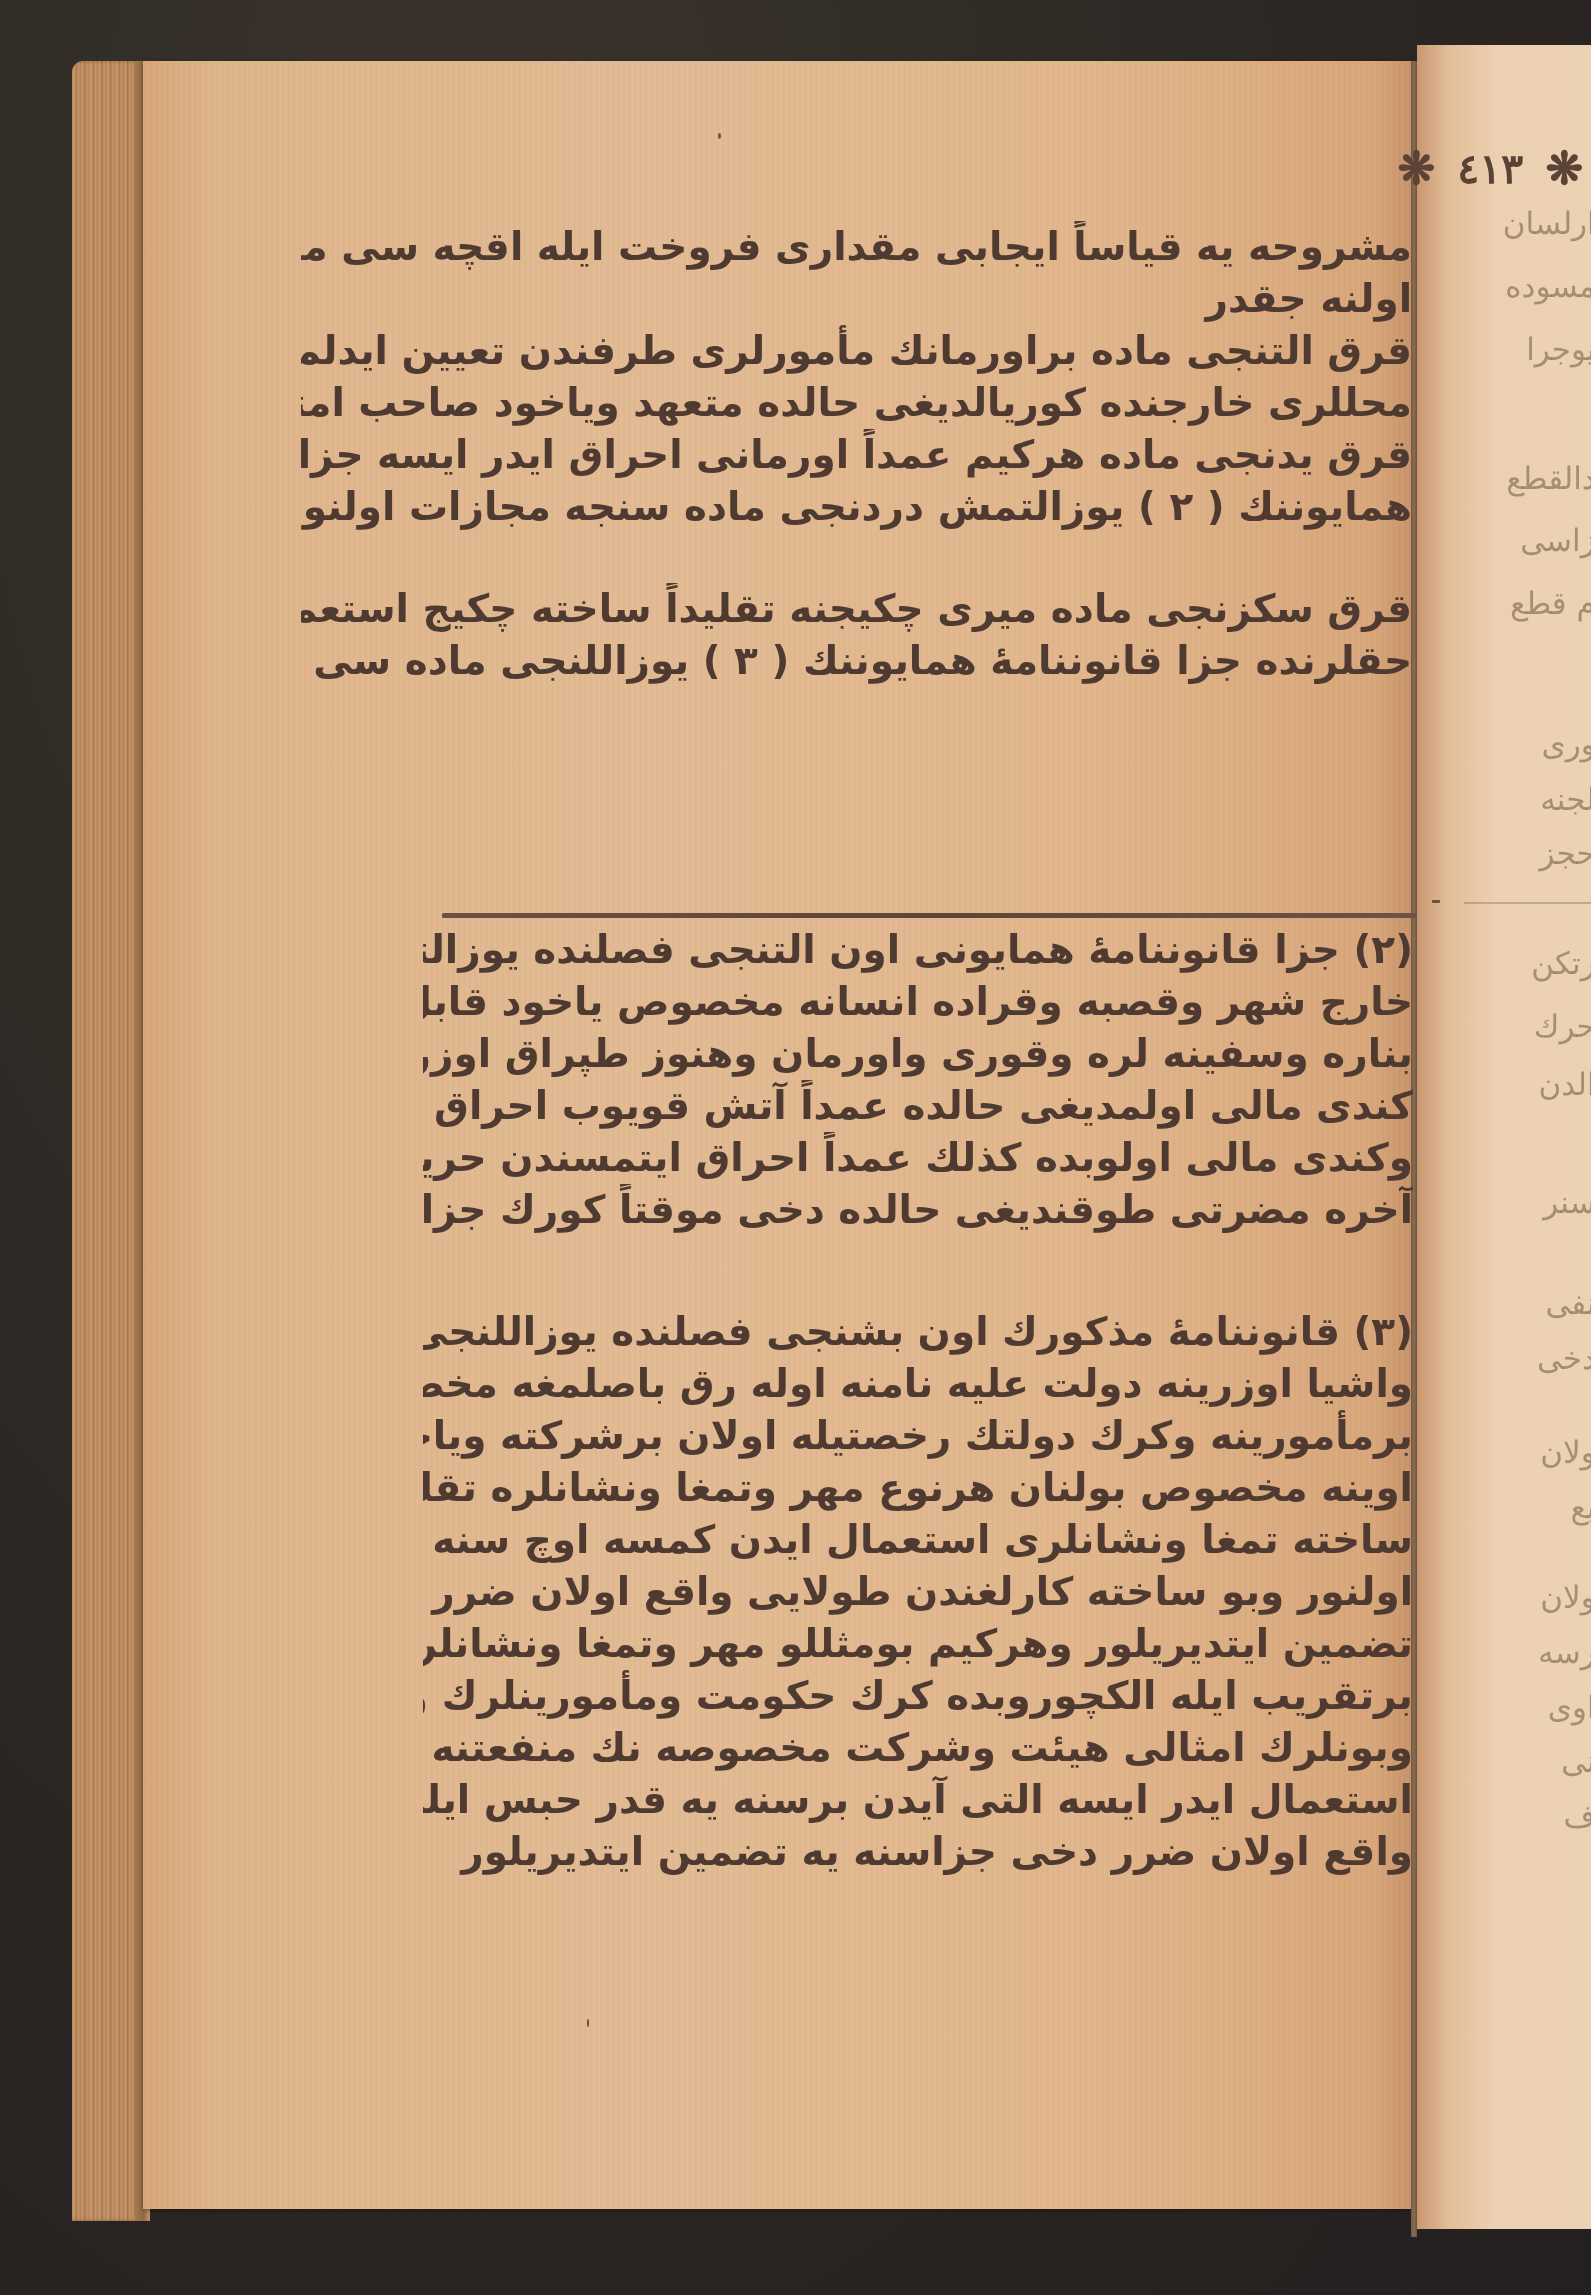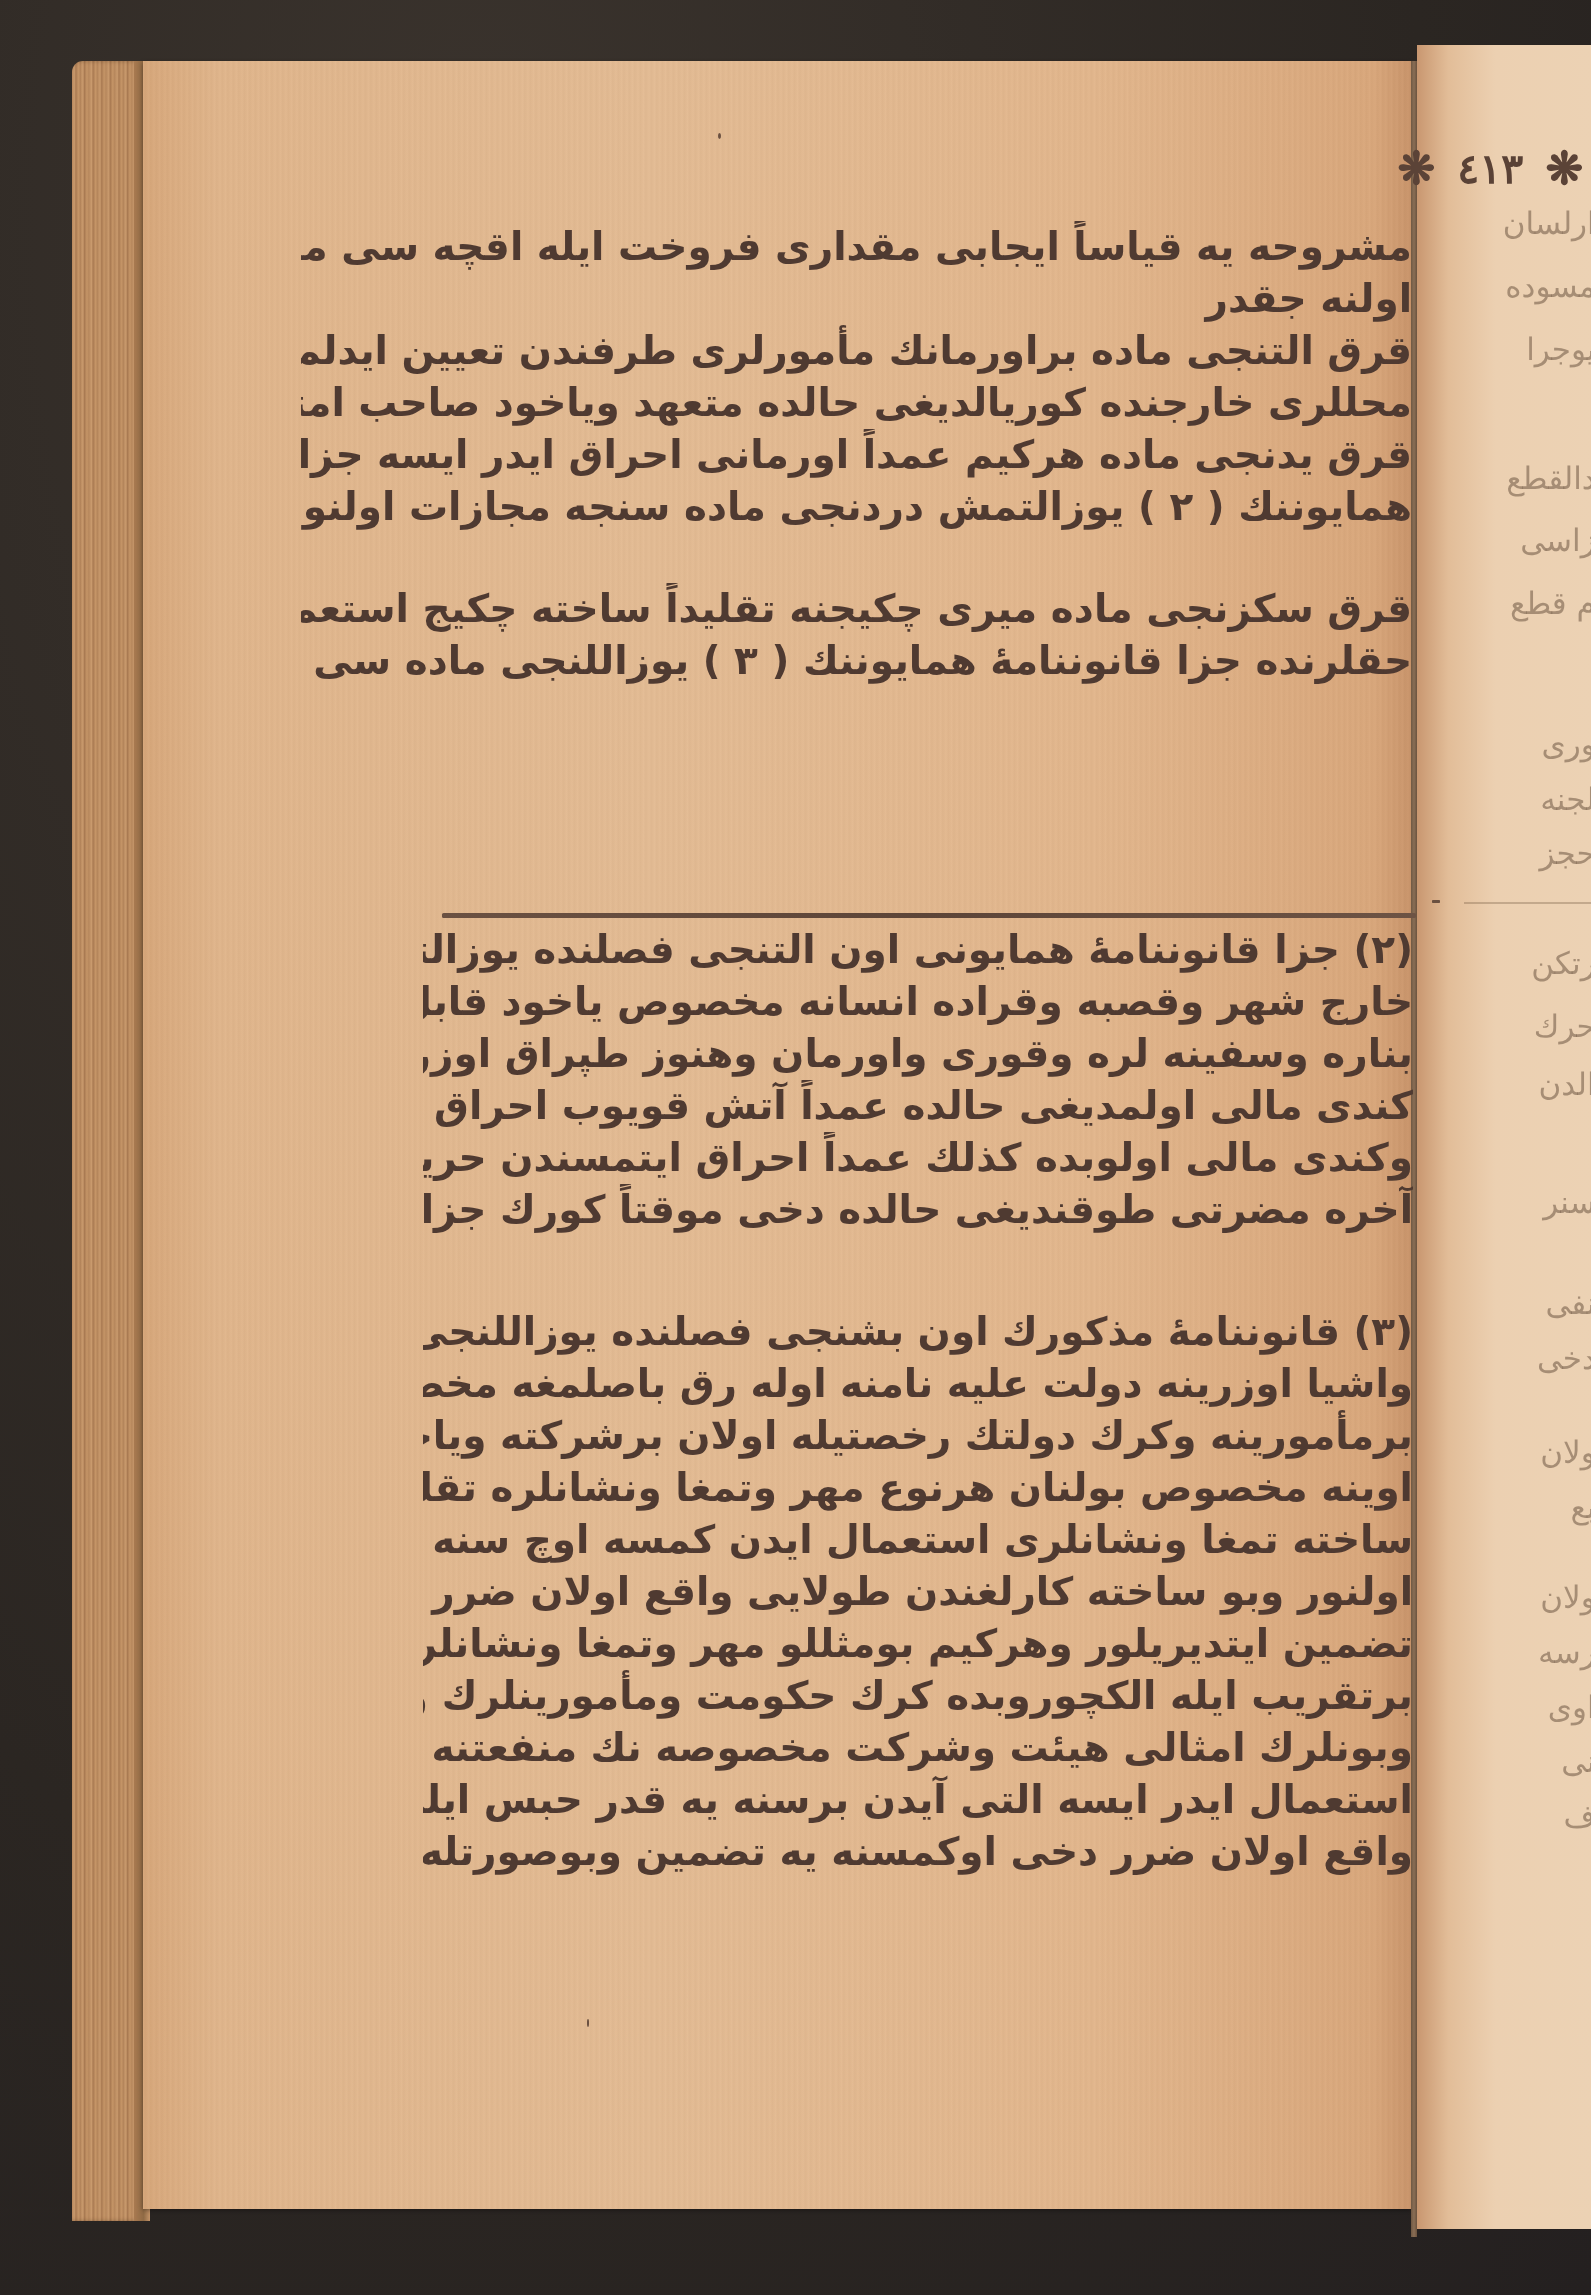"واقع اولان ضرر دخى اوكمسنه" span.text-line { text: اوكمسنه يه تضمين وبوصورتله -> جزاسنه يه تضمين ايتديريلور }
